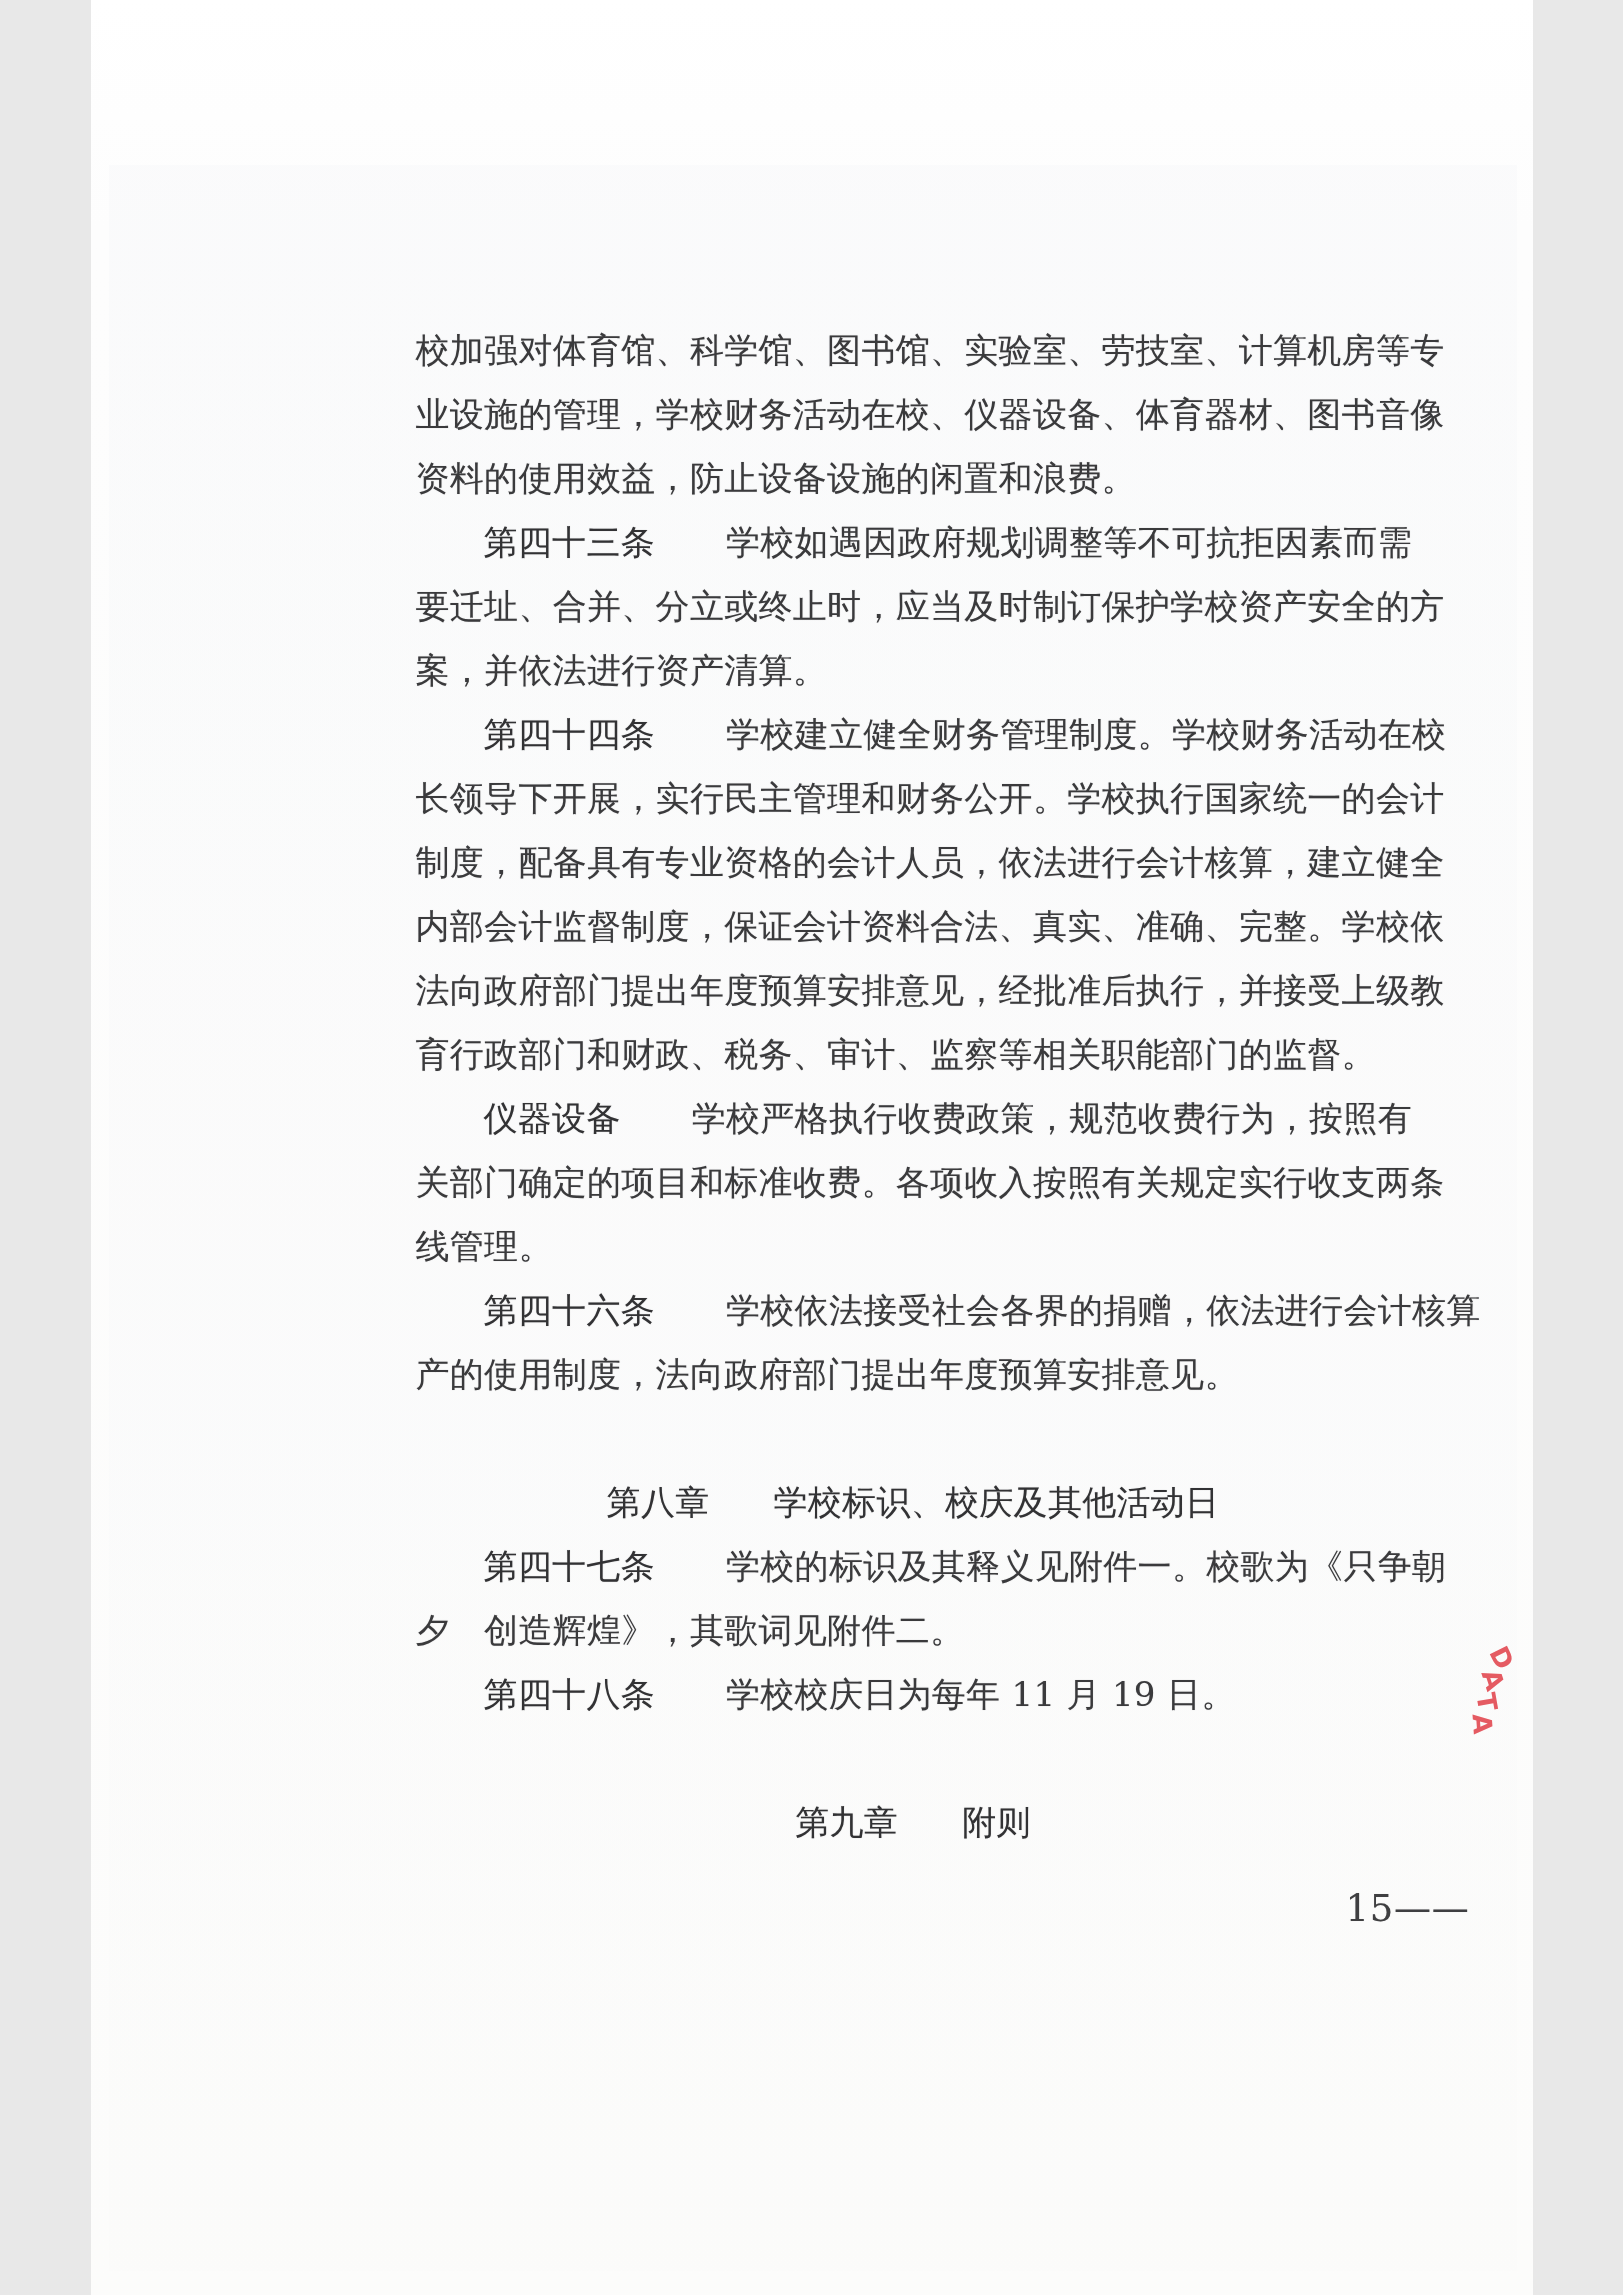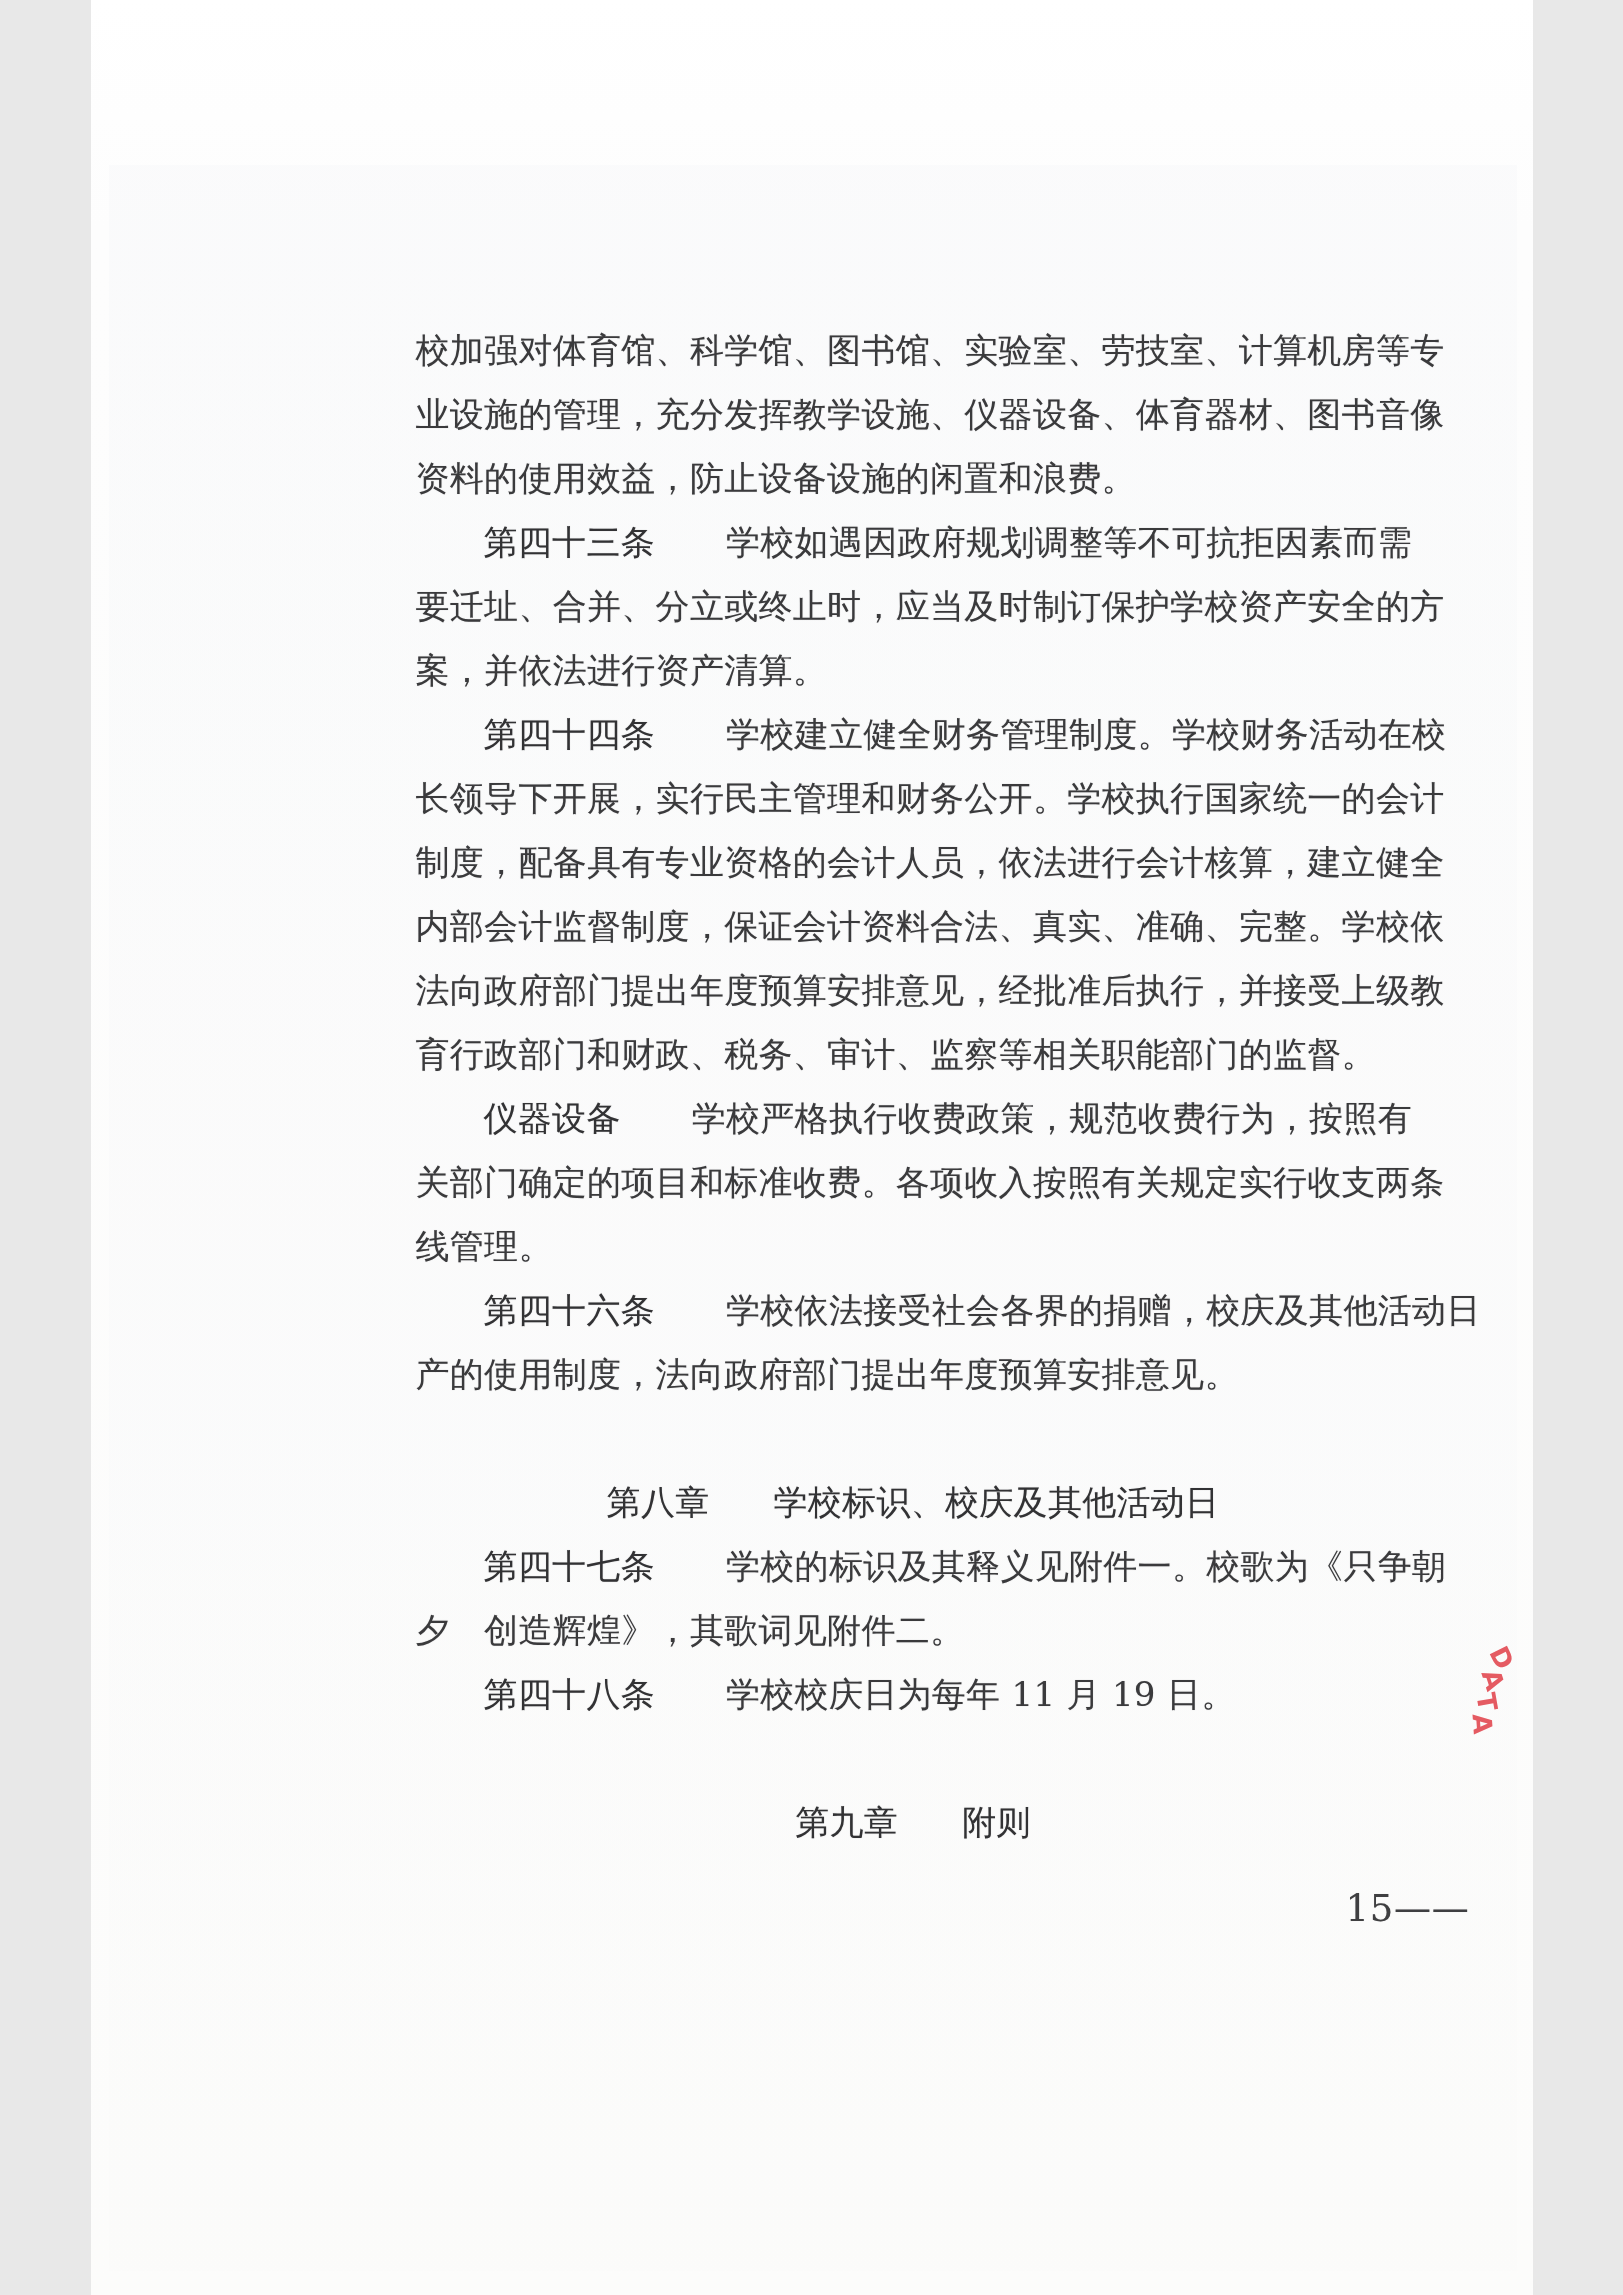"业设施的管理，充分发挥教学设施、仪器设备、体育器材、图书音像" span.txt { text: 充分发挥教学设施 -> 学校财务活动在校 }
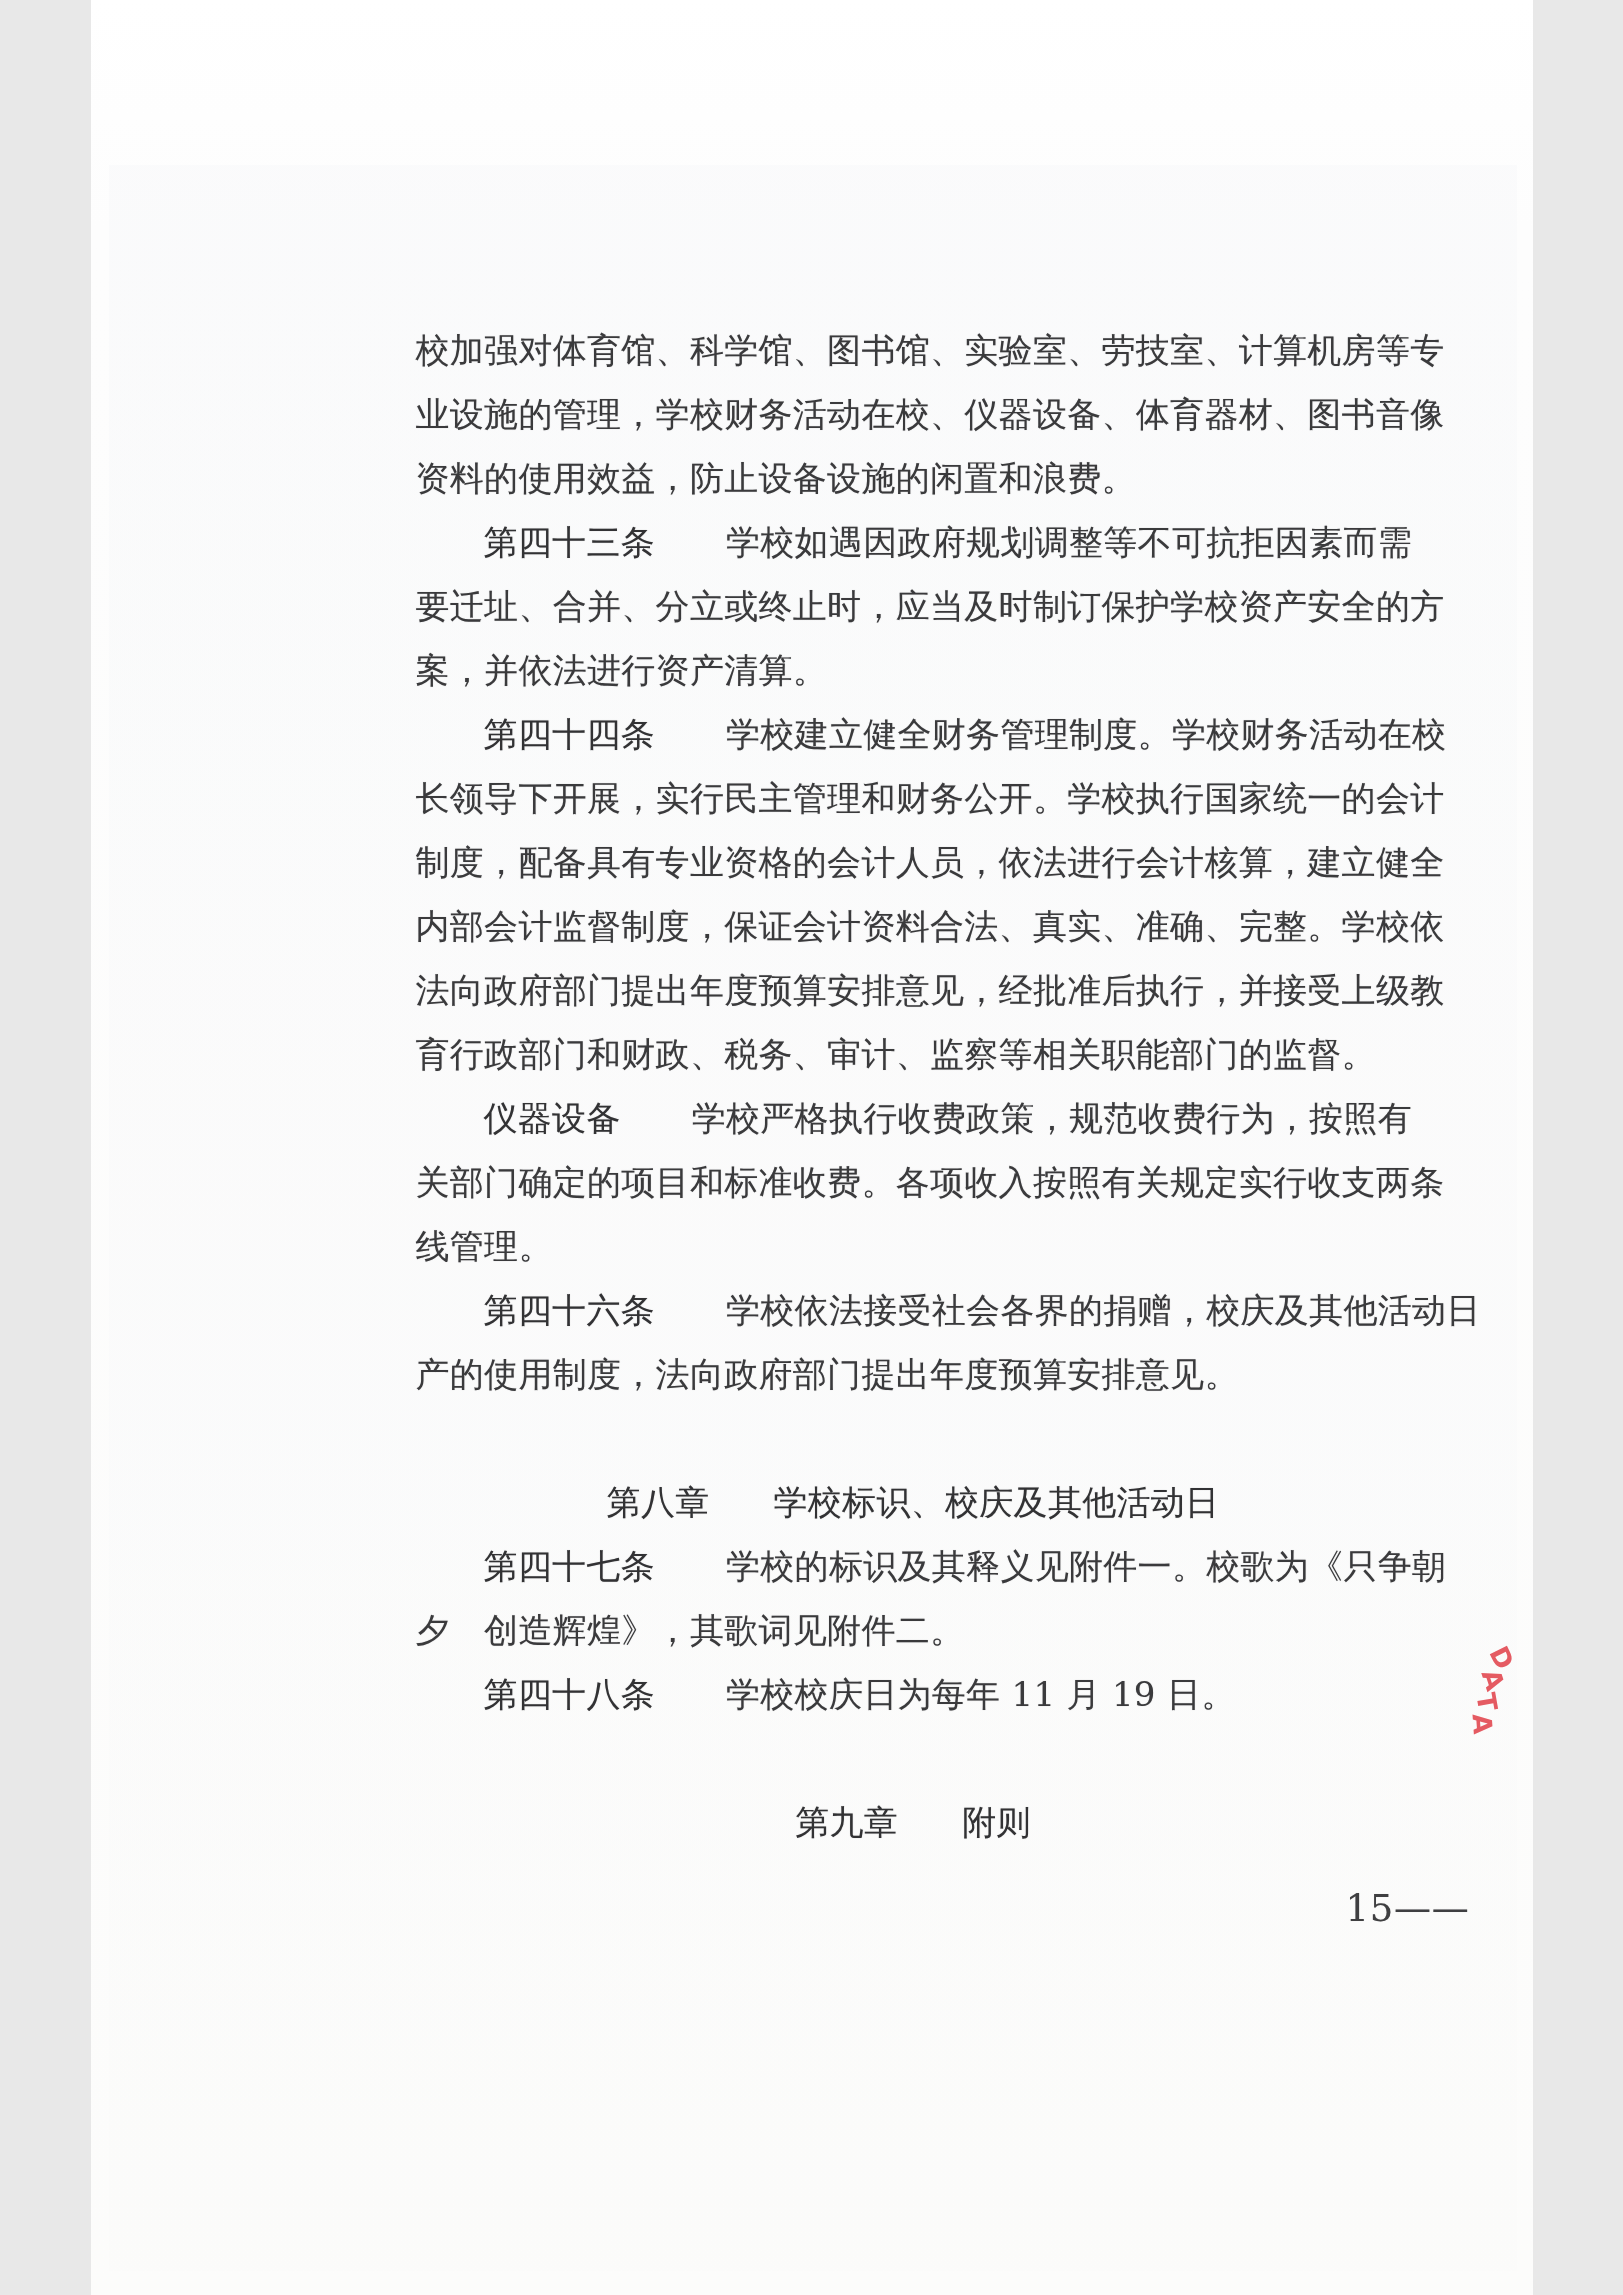"学校依法接受社会各界的捐赠，校庆及其他活动日" span.txt { text: 校庆及其他活动日 -> 依法进行会计核算 }
